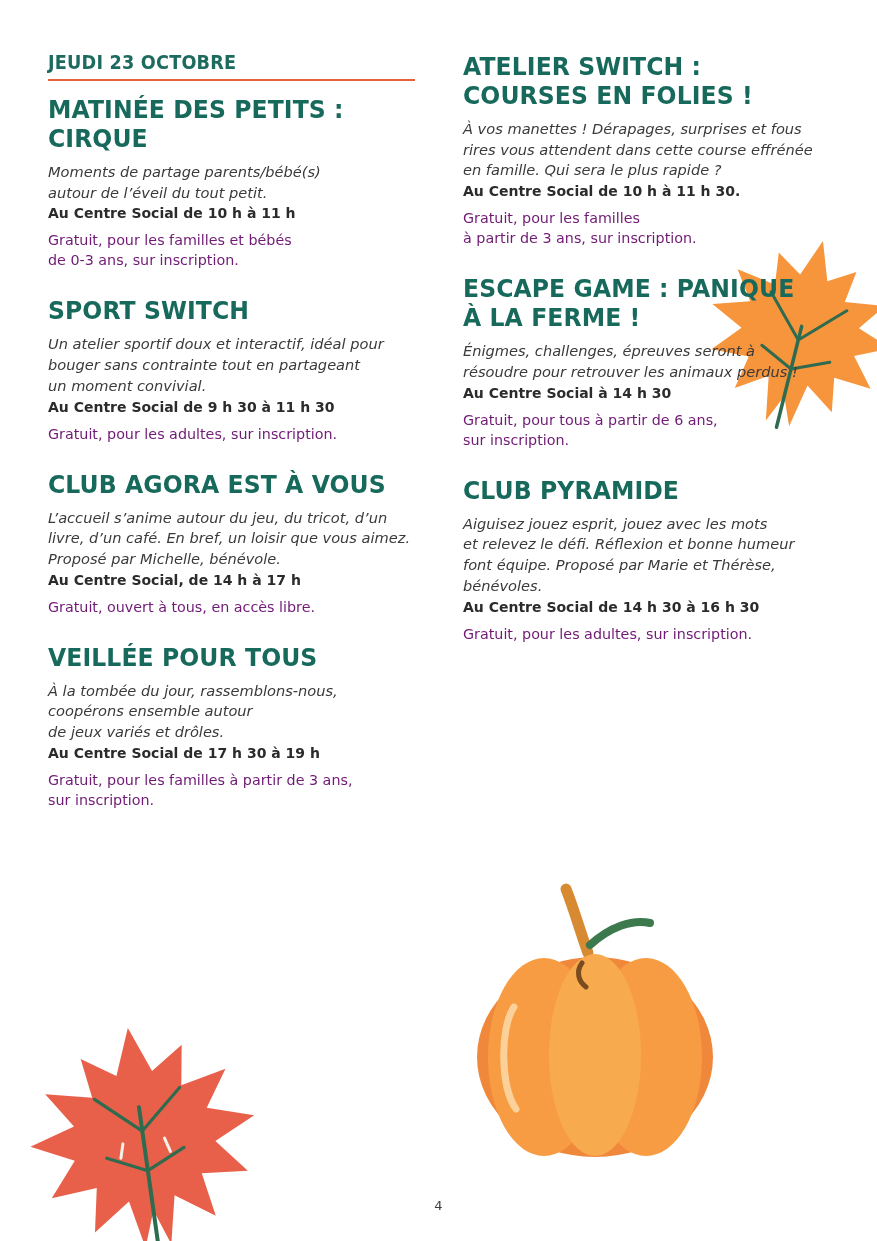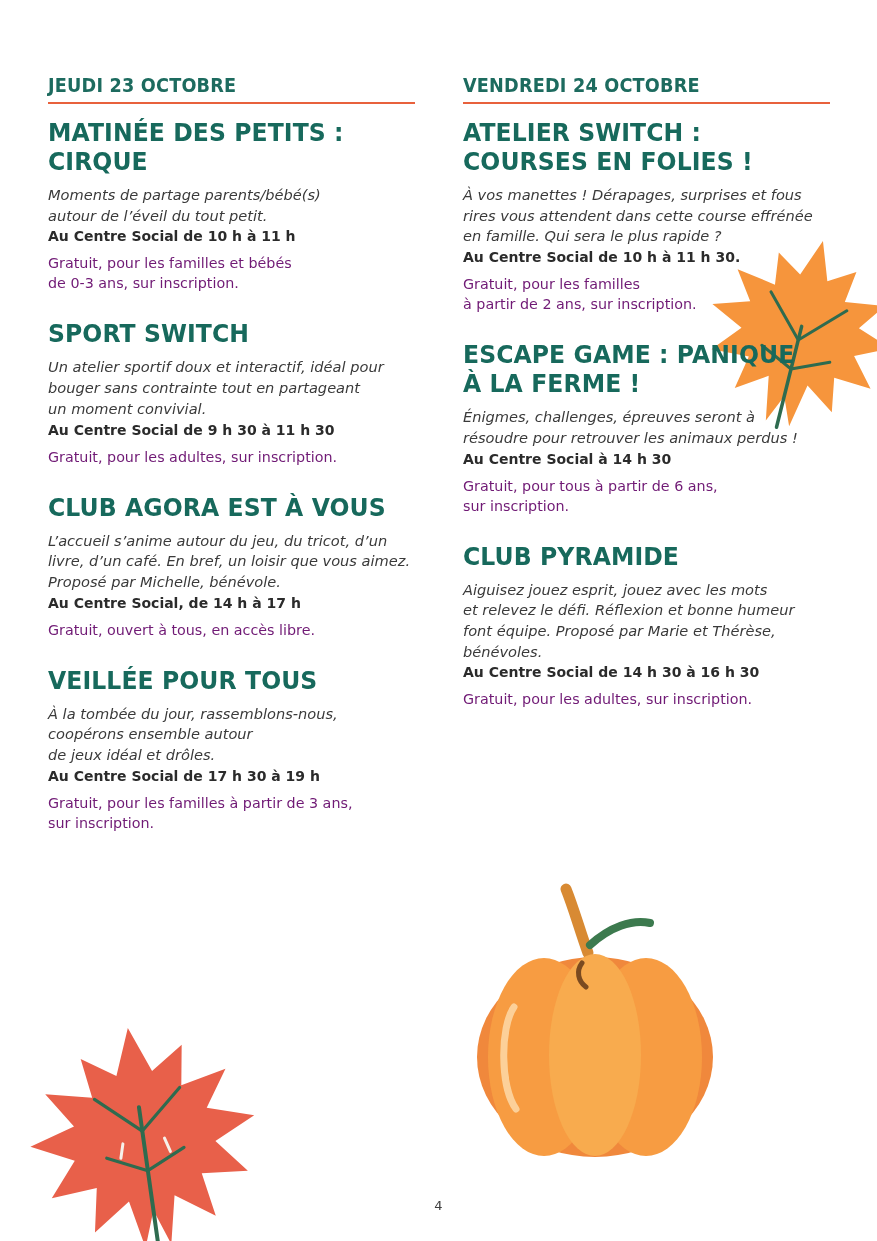"JEUDI 23 OCTOBRE" .columns { margin-top: 23px -> none }
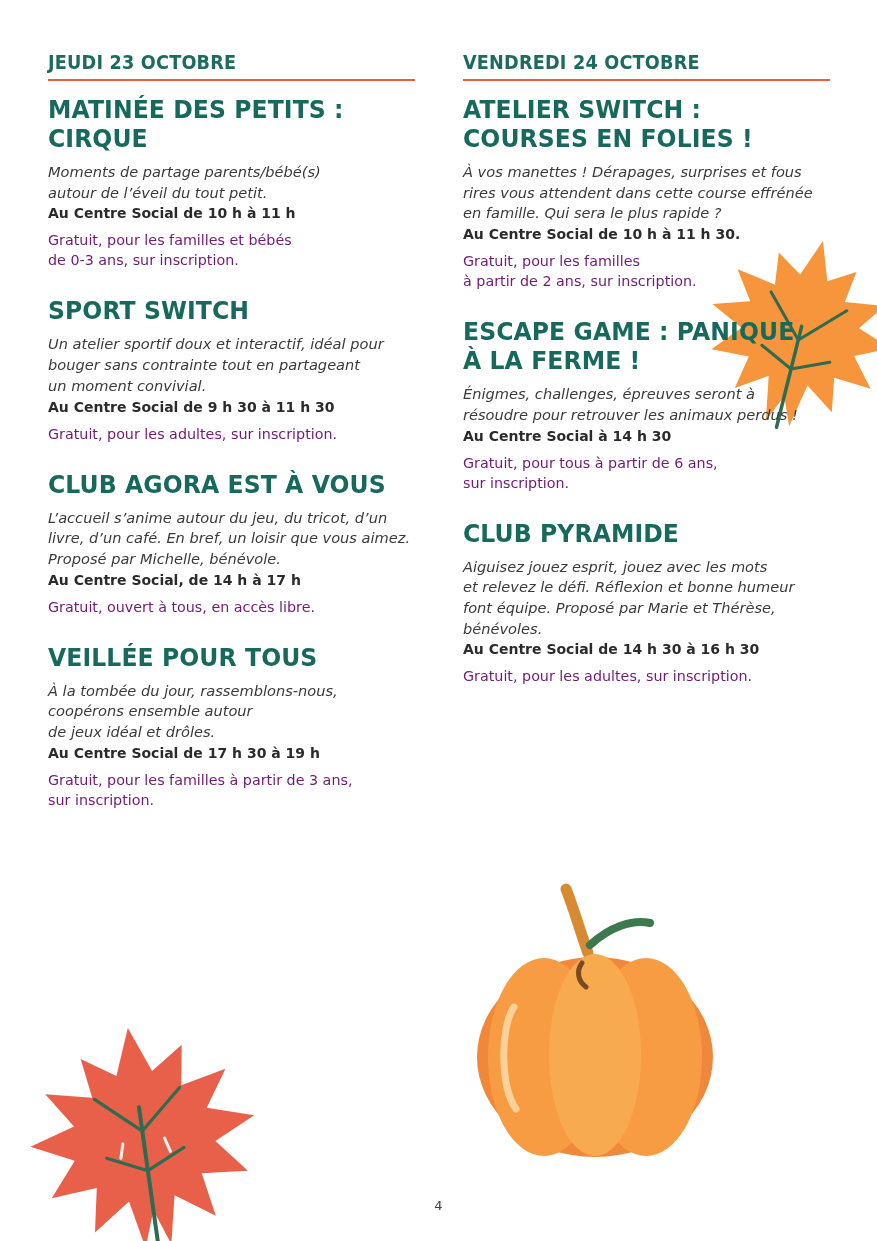"VENDREDI 24 OCTOBRE" div.day-header { html: <div> <div>VENDREDI 24 OCTOBRE</div> <div></div> </div> -> none }
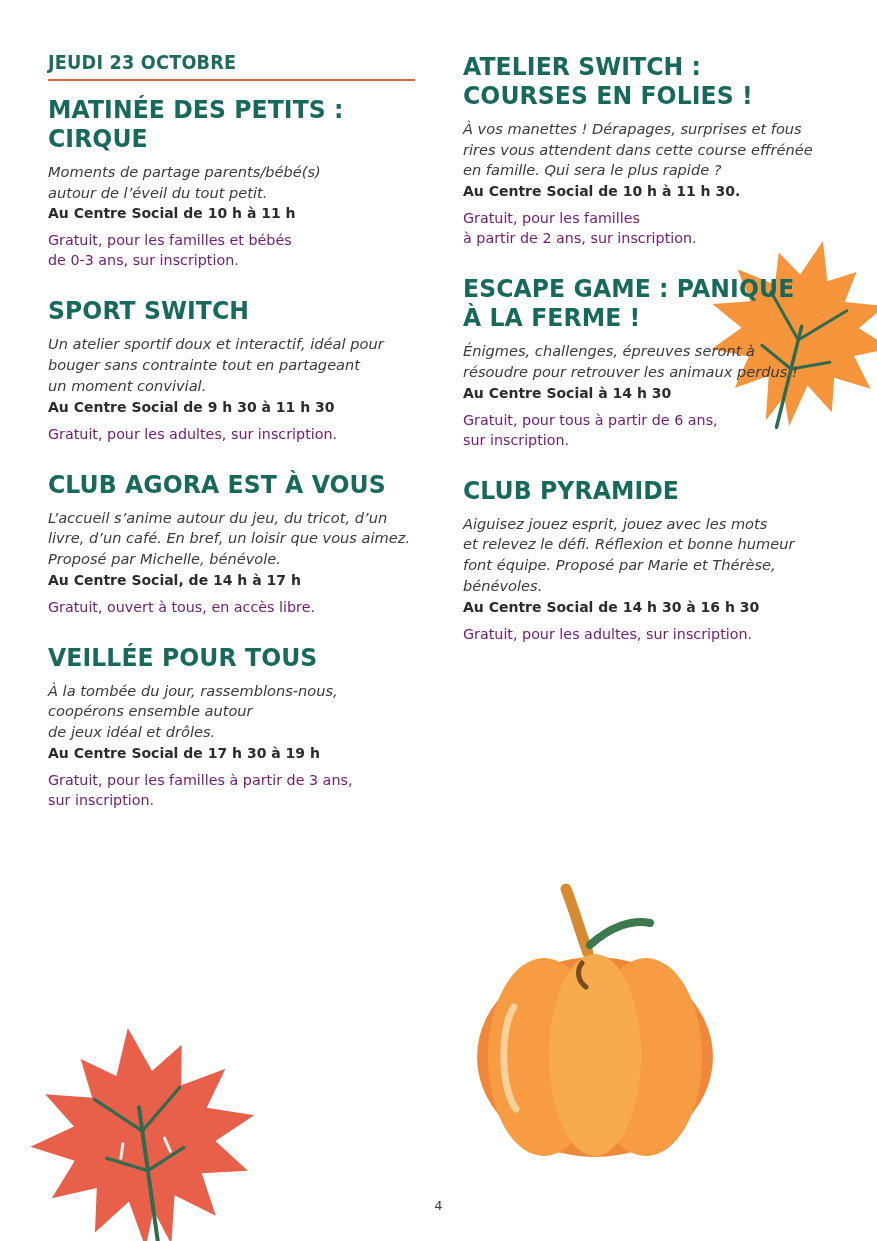"Gratuit, pour les familles" p.event-note { text: 2 -> 3 }
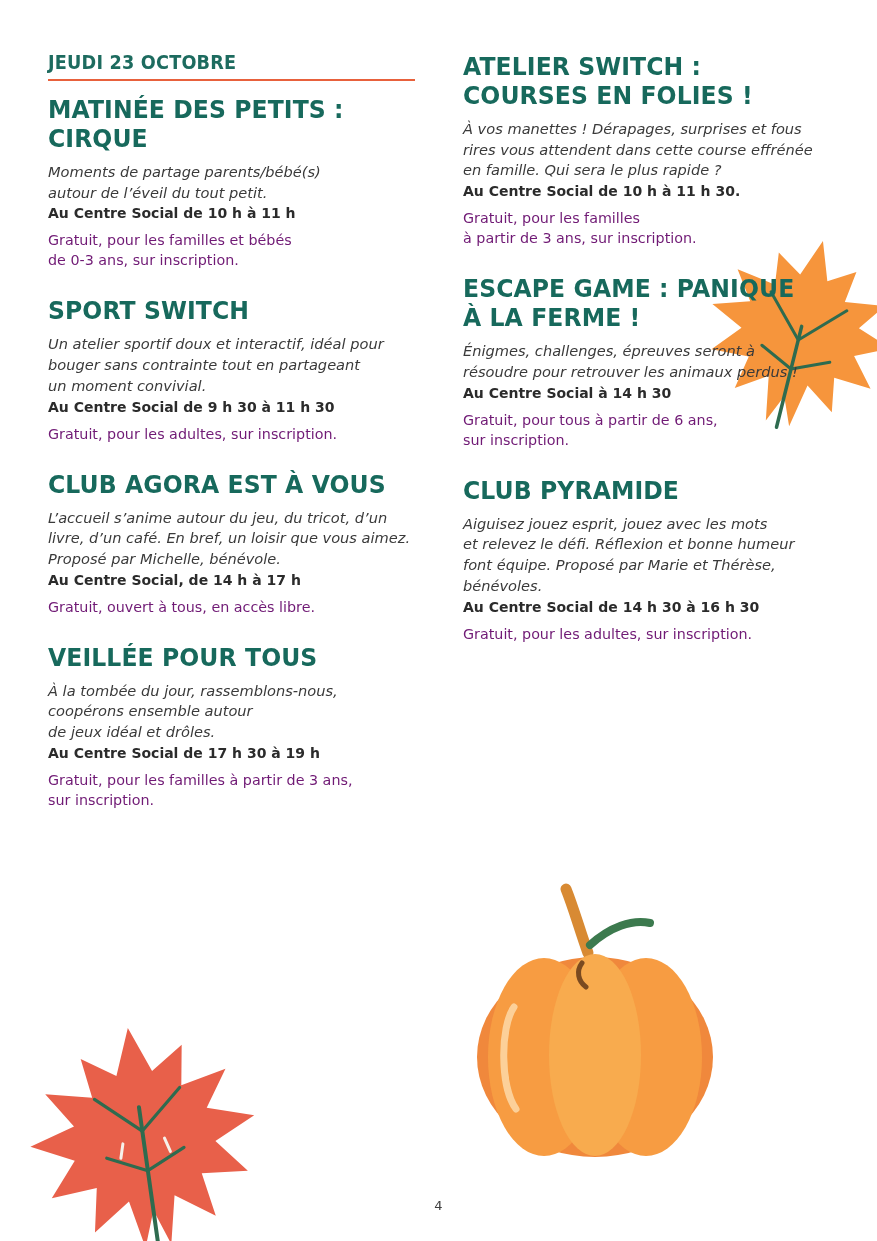"À la tombée du jour," p.event-desc { text: idéal -> variés }
